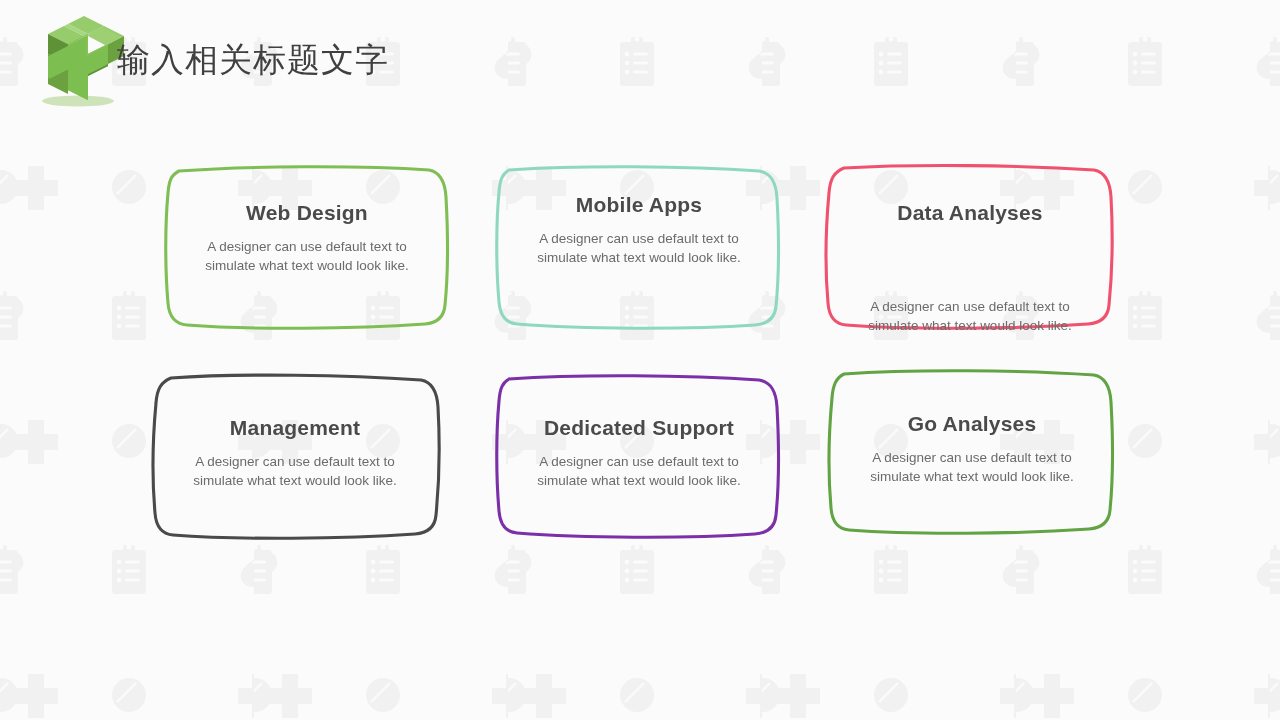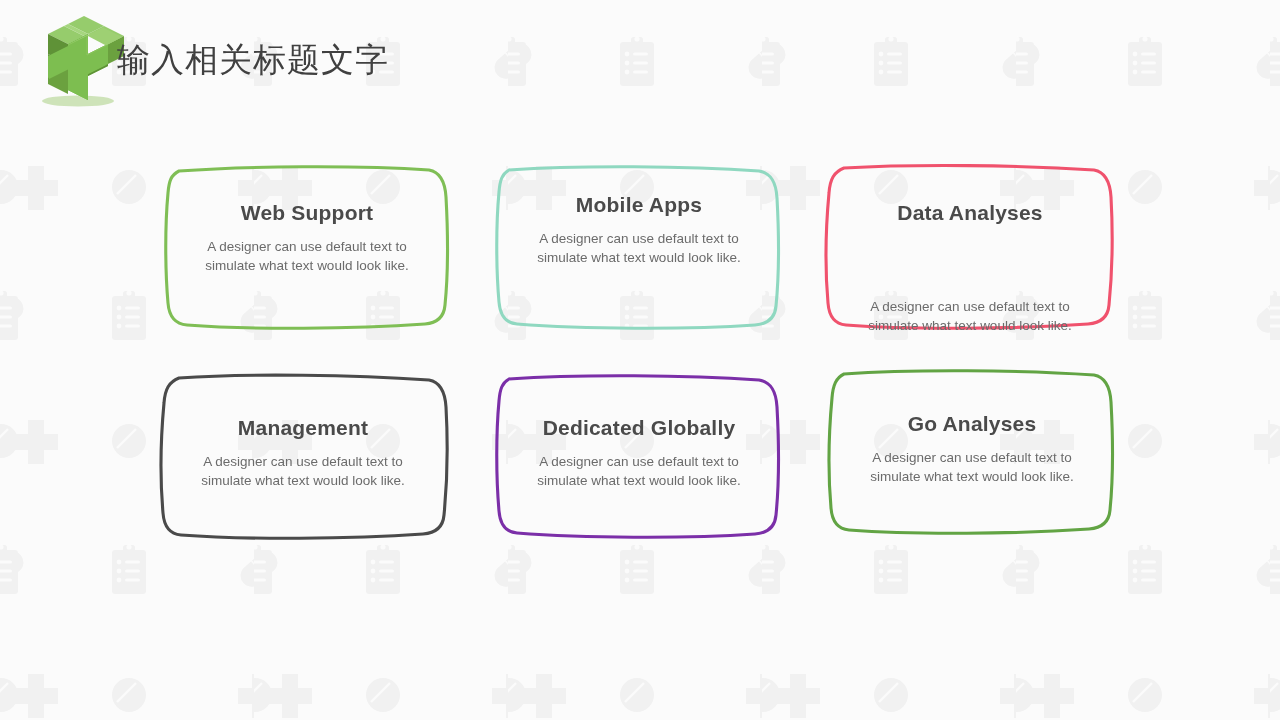"Web Support" div.card-title { text: Support -> Design }
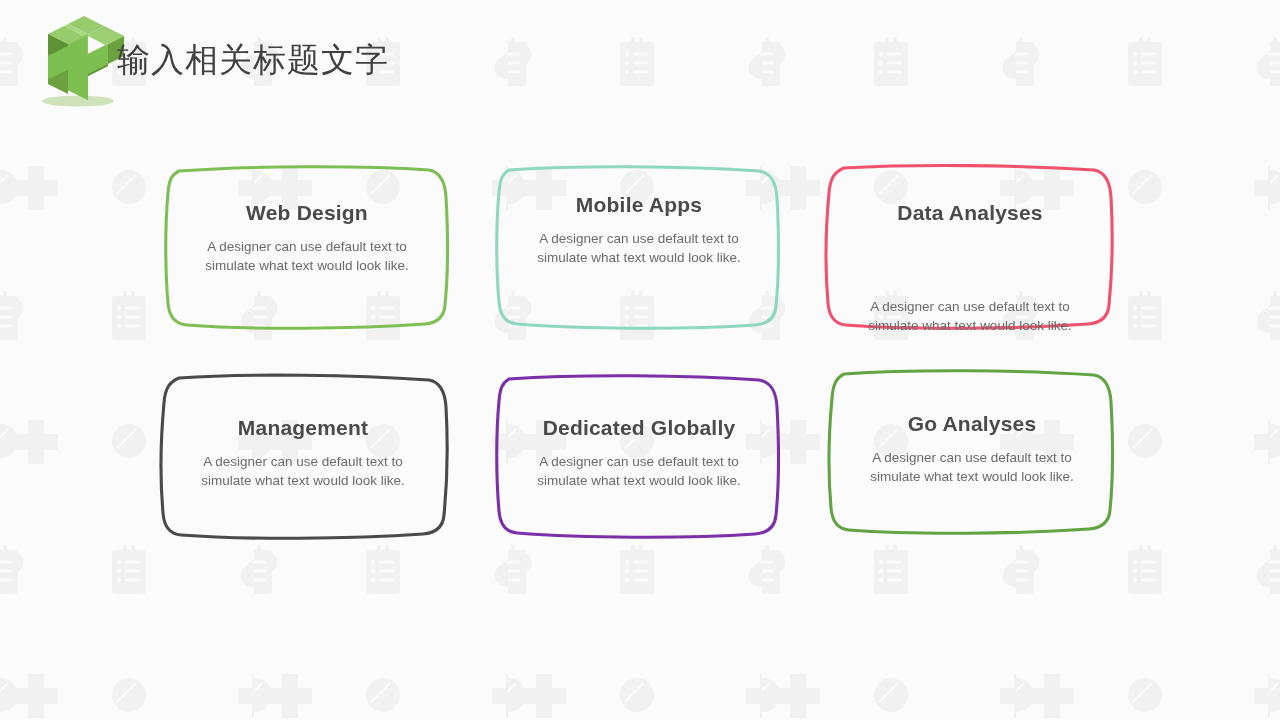"Management" #card-3 { left: 153px -> 145px }
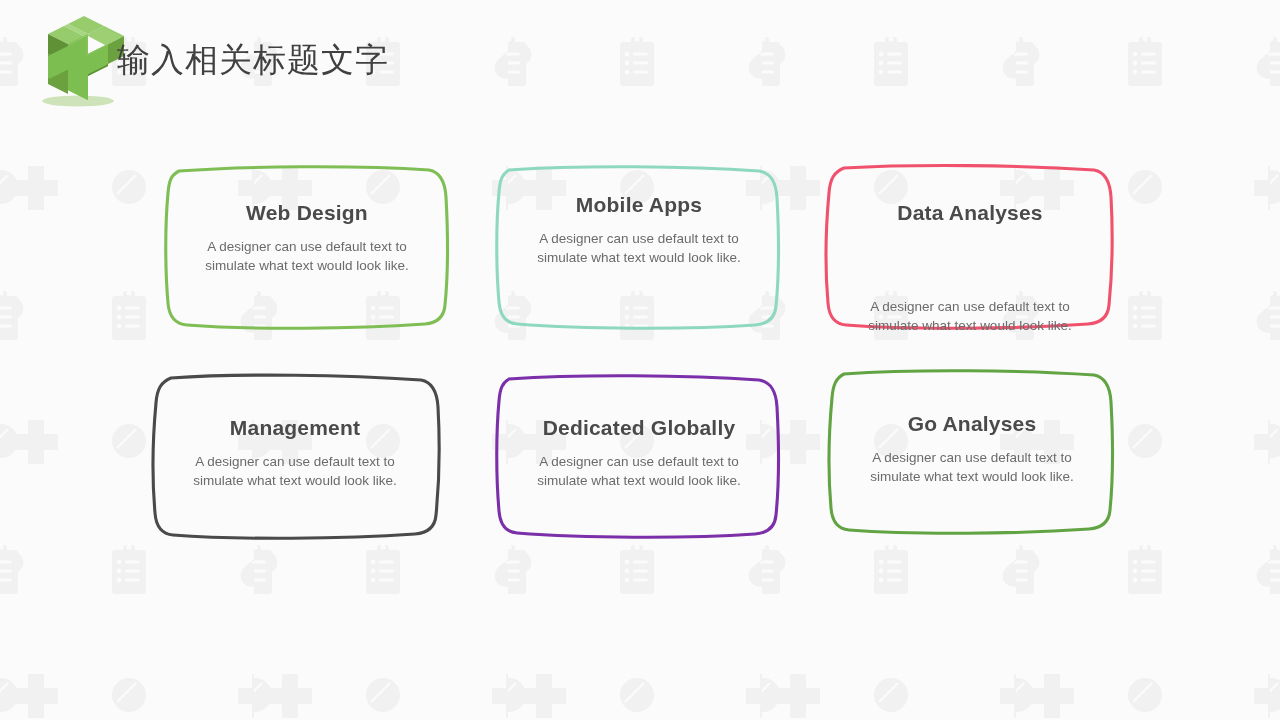"Dedicated Globally" div.card-title { text: Globally -> Support }
